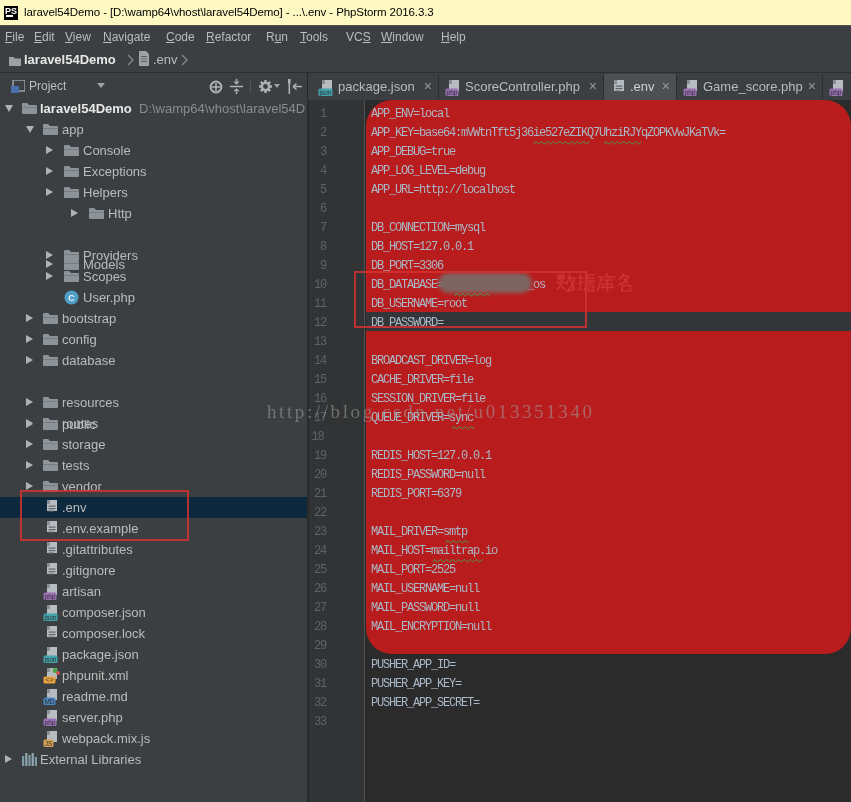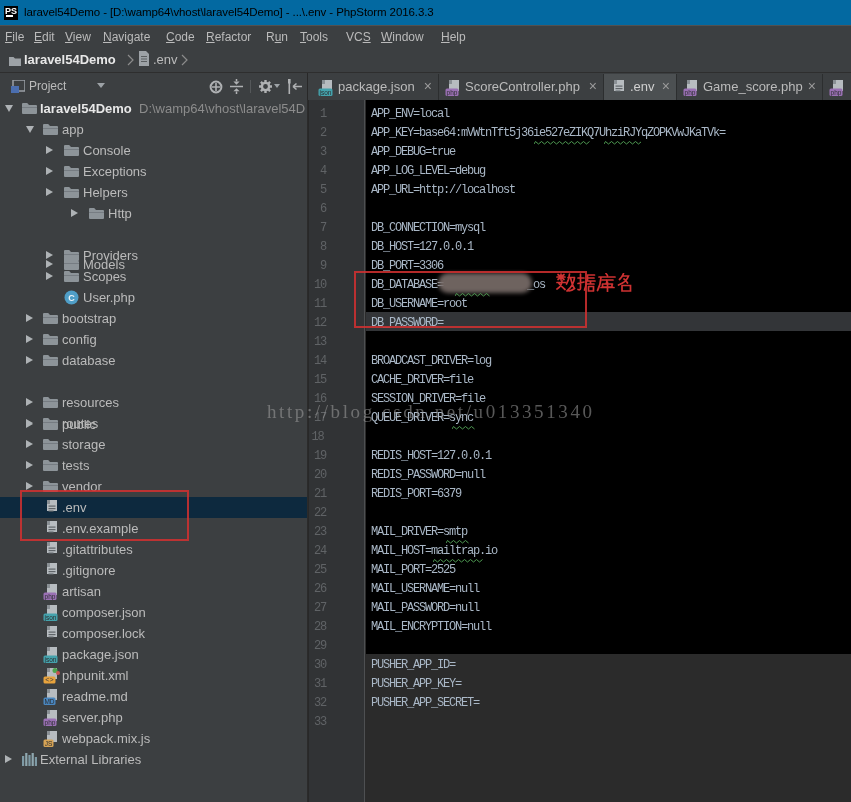"PS" #titlebar { background: #0369a1 -> #fef9c3 }
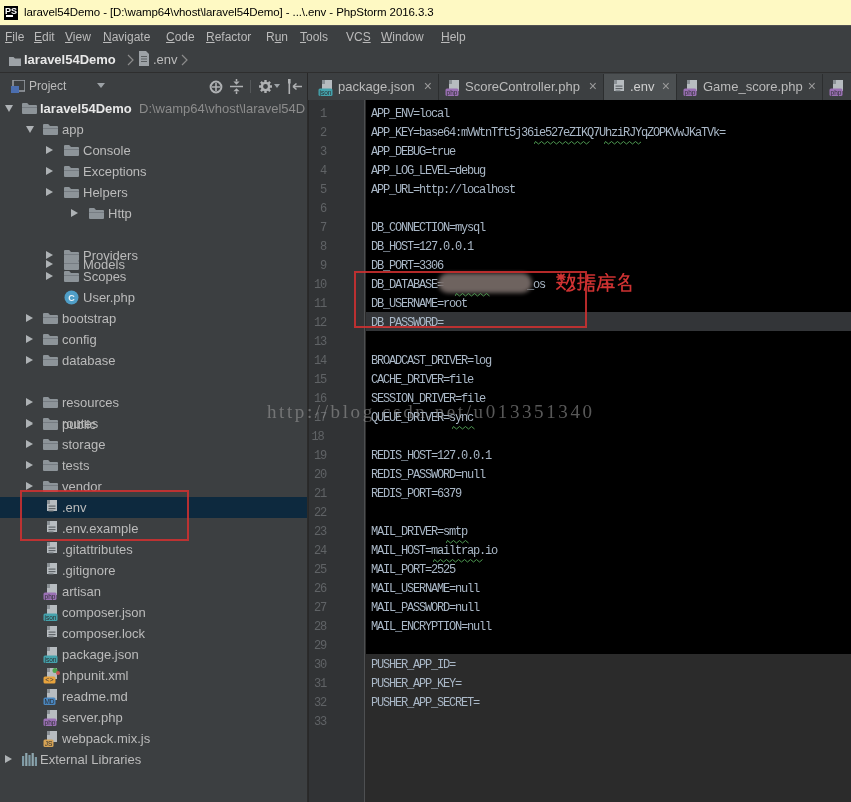"APP_ENV=local" #editor { background: #000000 -> #b91c1c; border-radius: none -> 26px }
